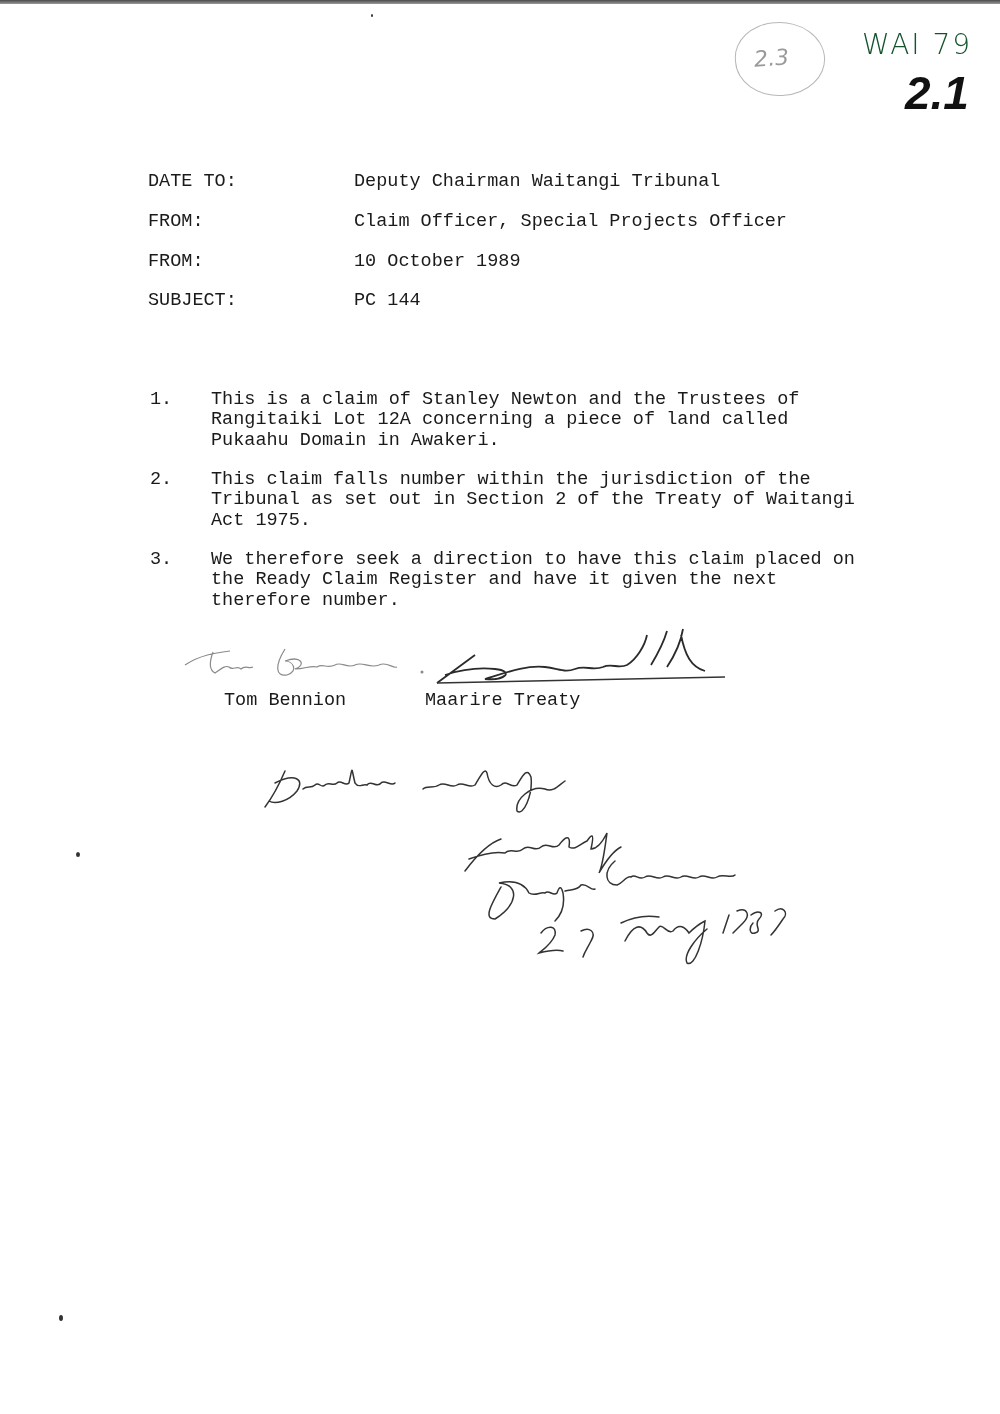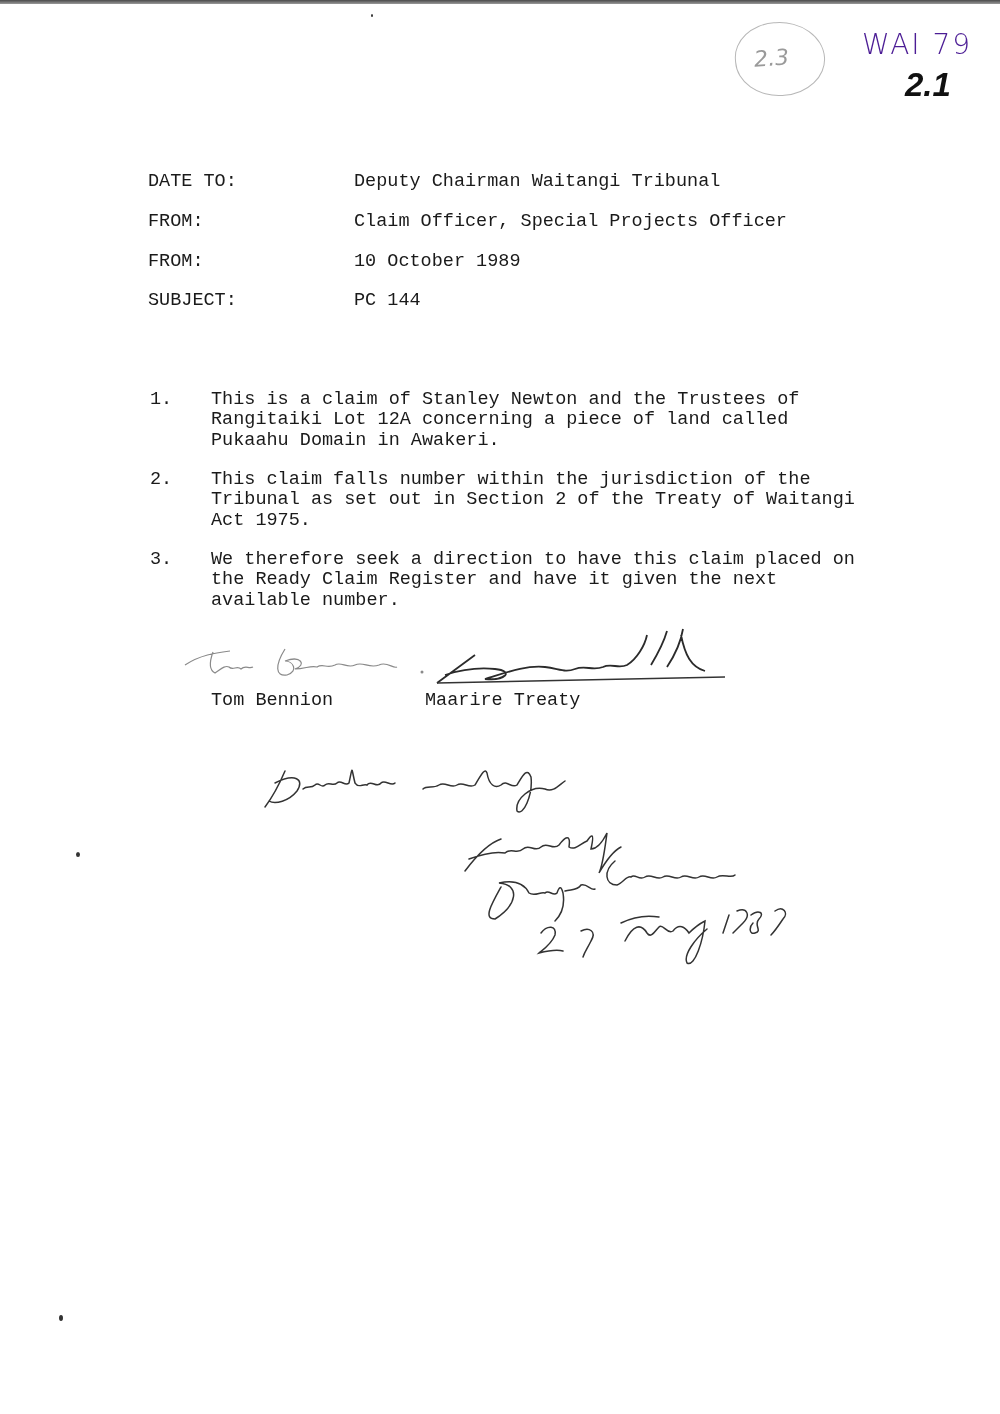"WAI 79" .wai-ref { color: #4c1d95 -> #14532d }
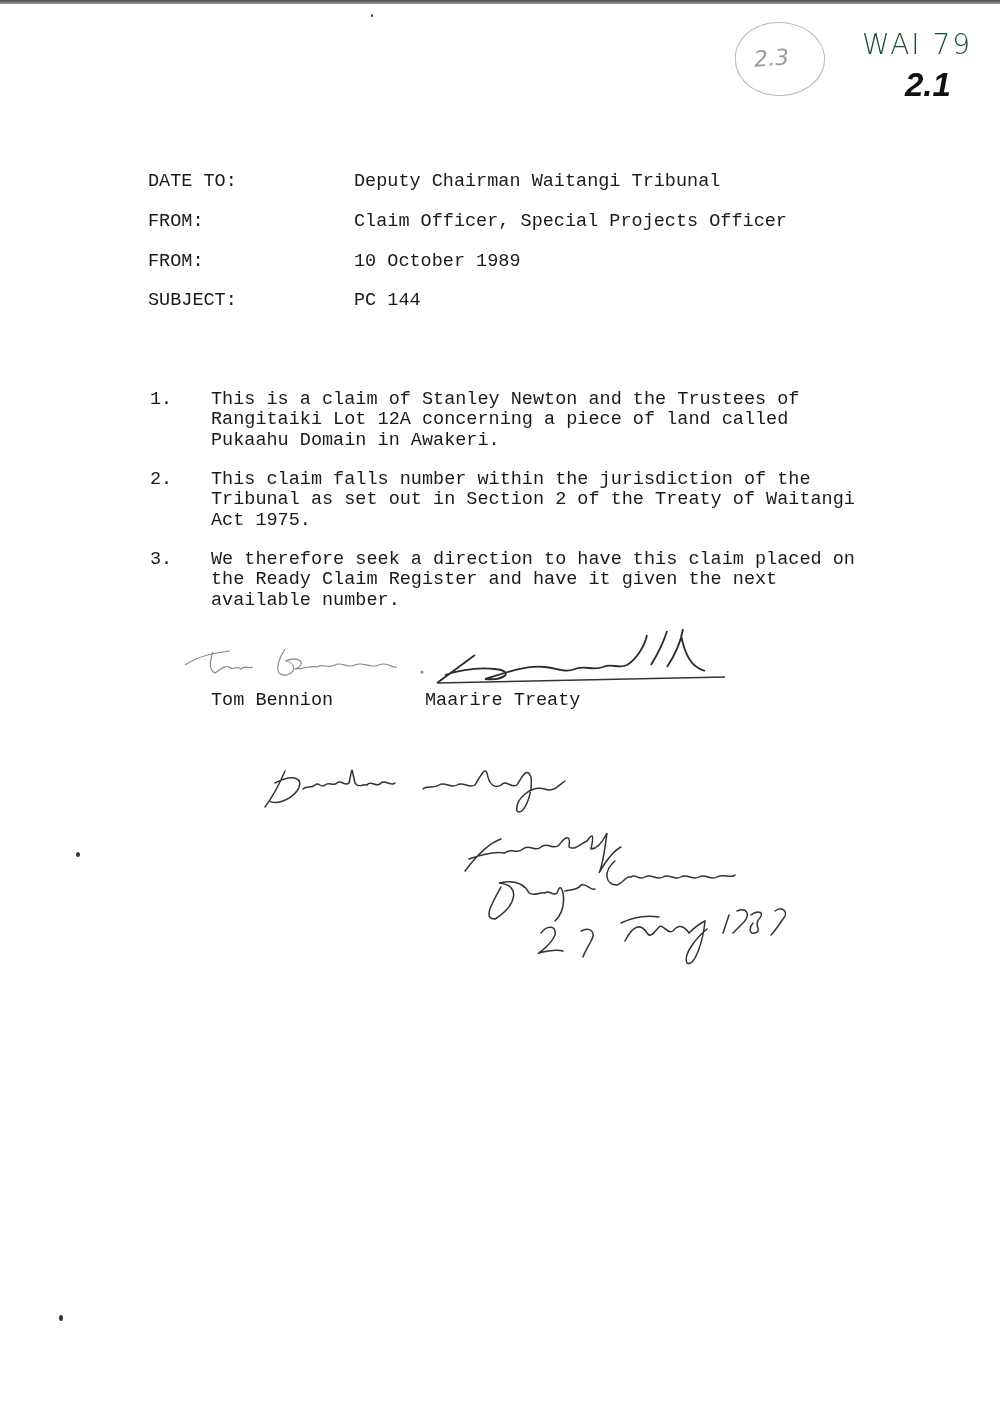"2.1" .doc-num { font-size: 33px -> 46px }
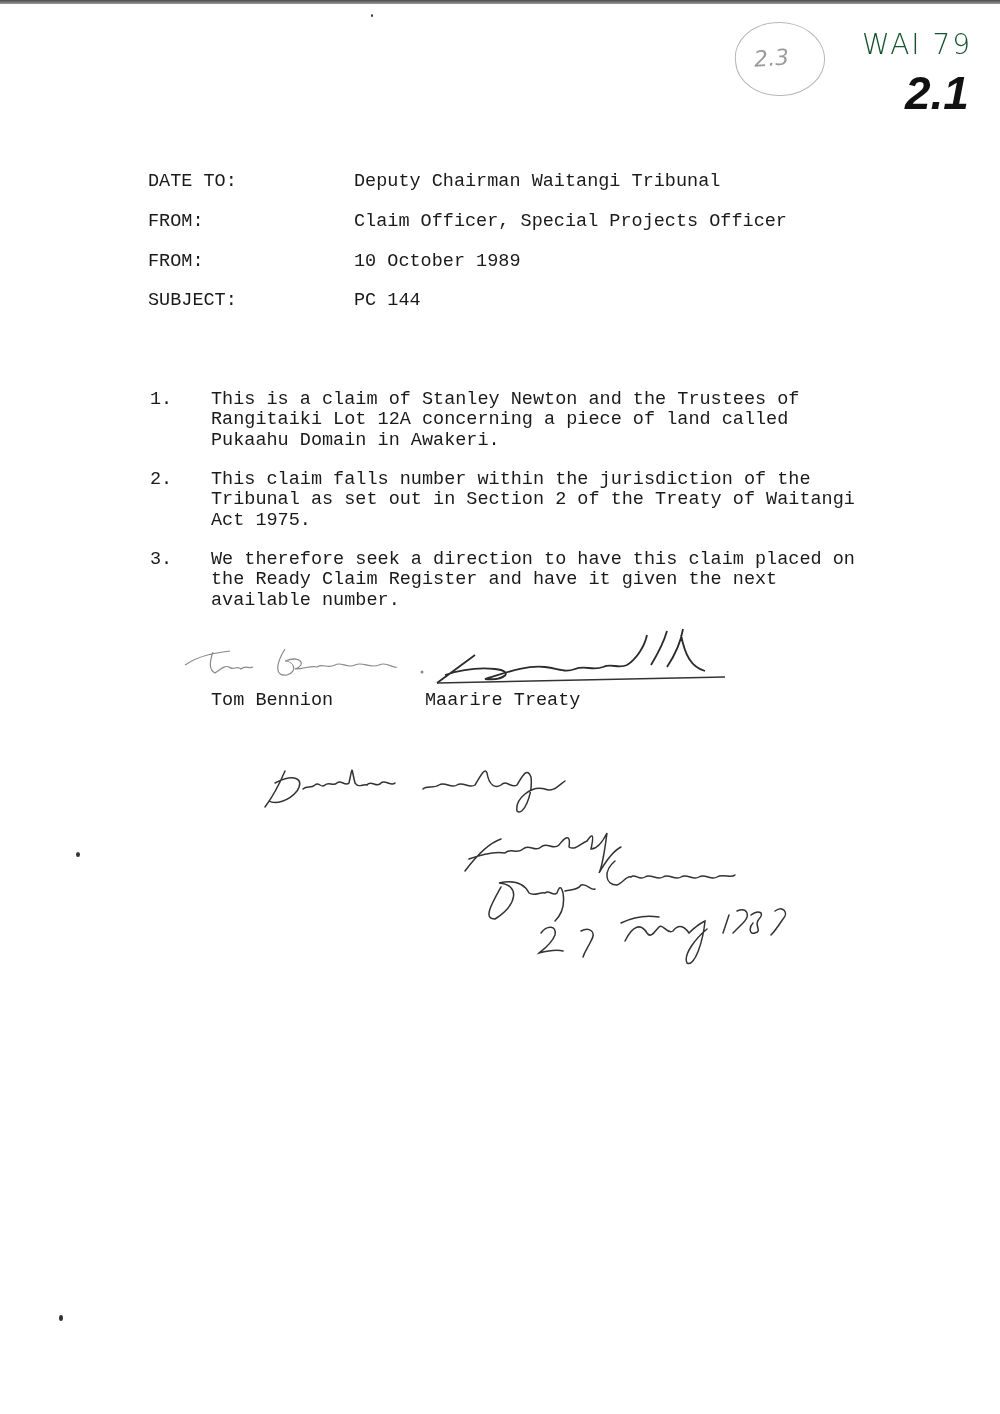"available number." div.abs { text: available -> therefore }
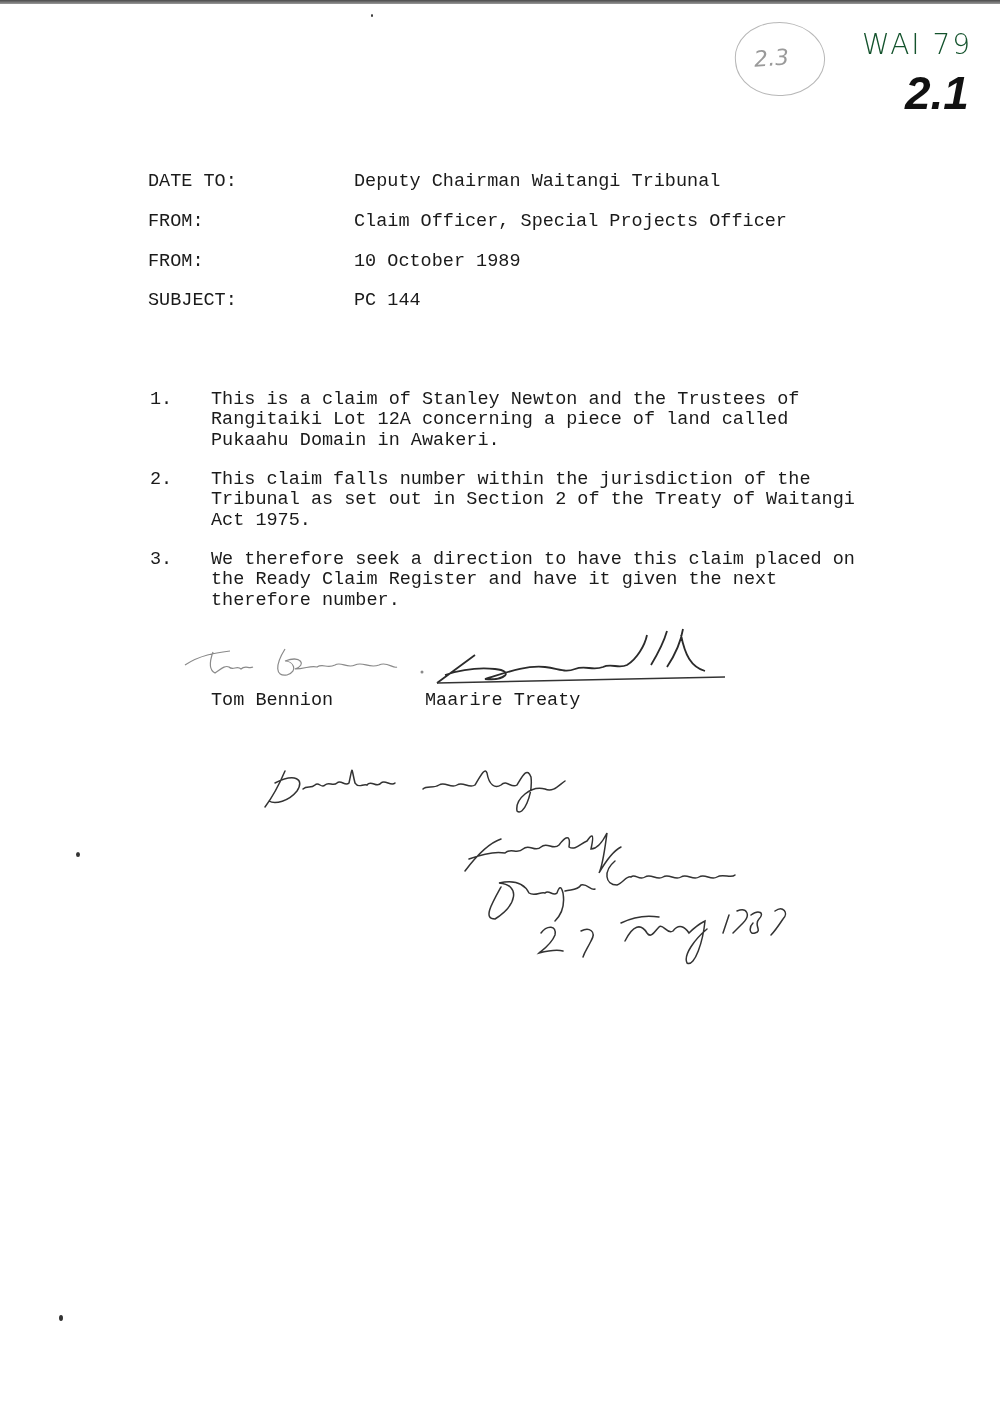"Tom Bennion" div.abs { left: 211px -> 224px }
